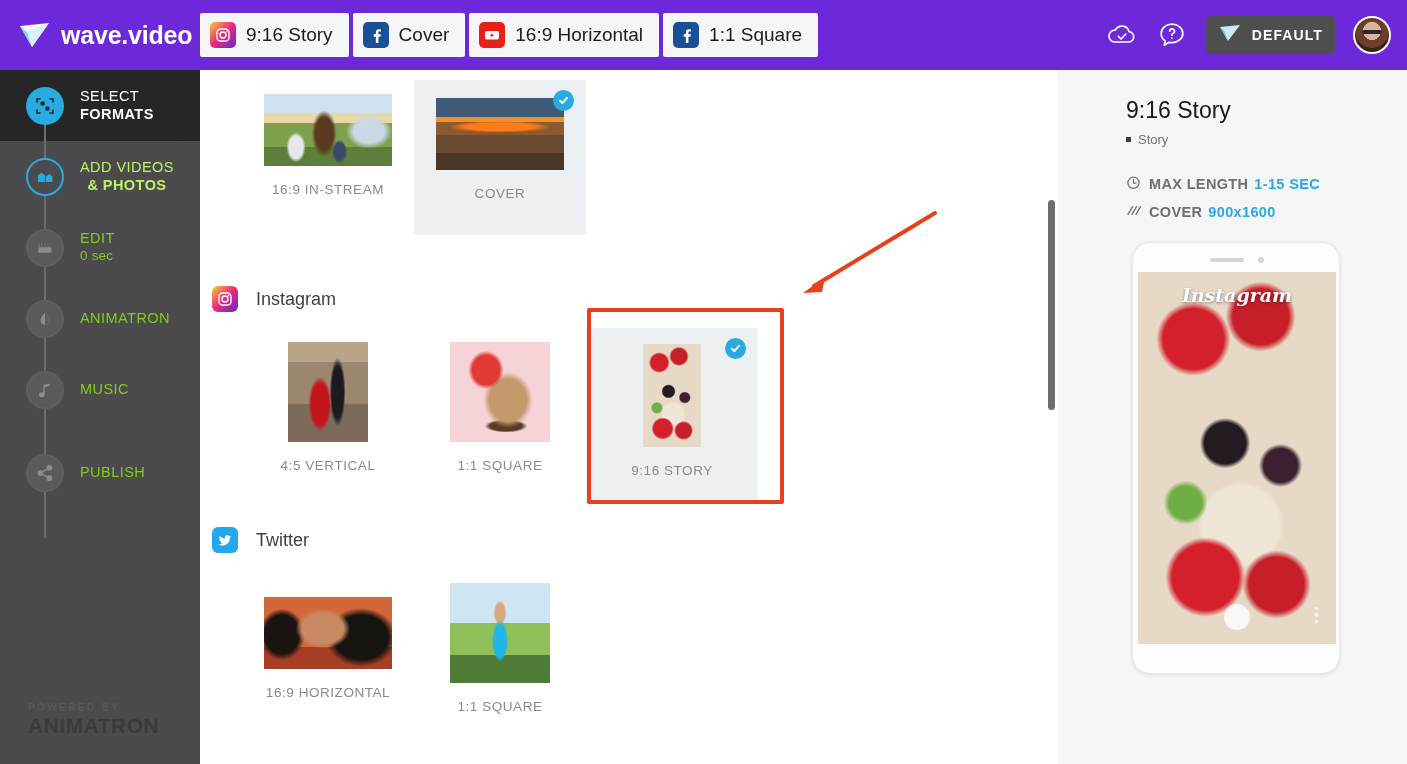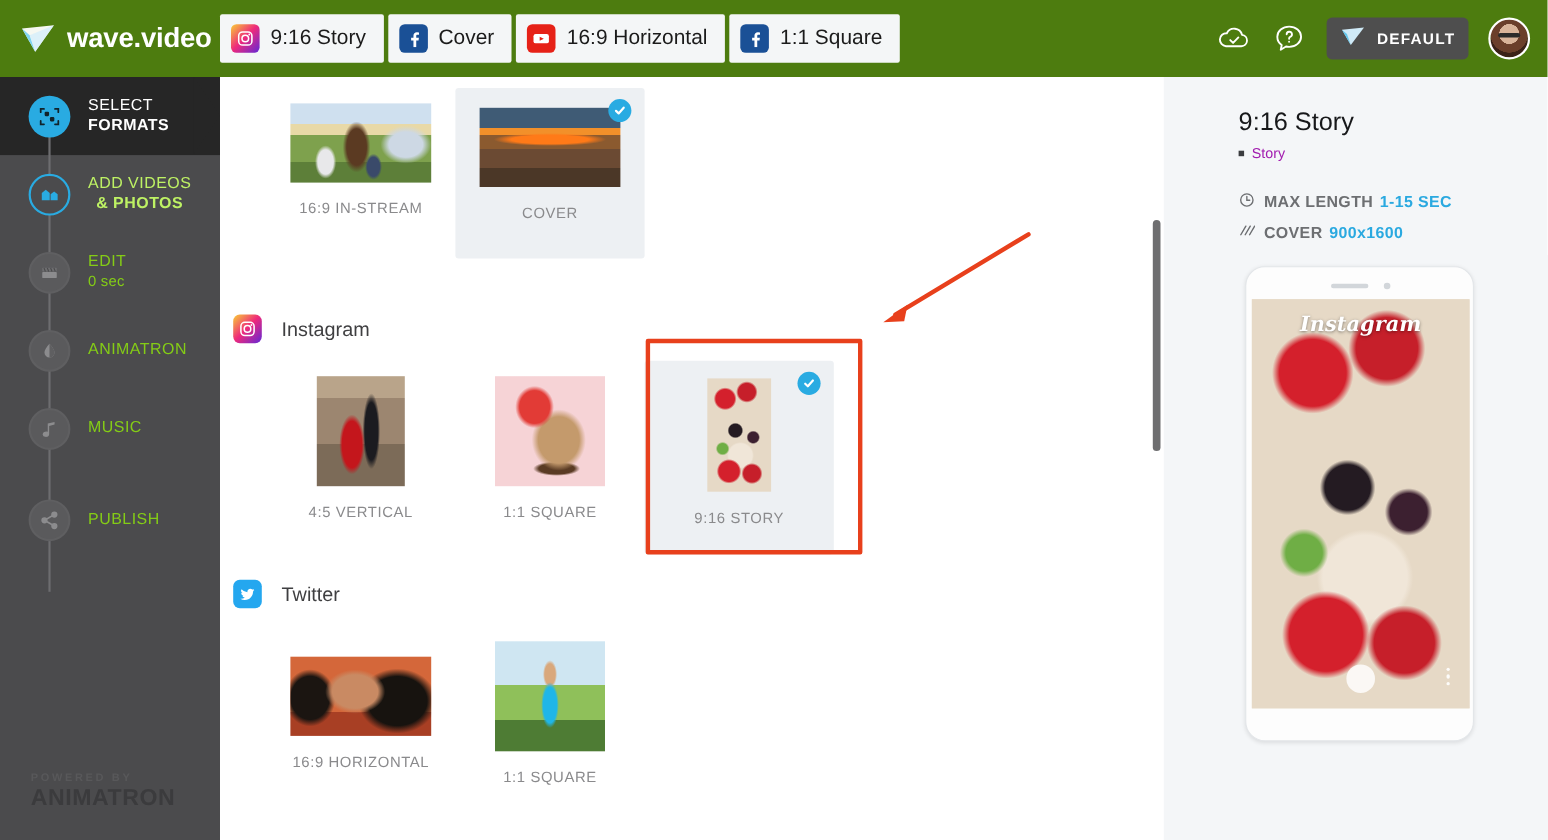"wave.video" .header { background: #4d7c0f -> #6d28d9 }
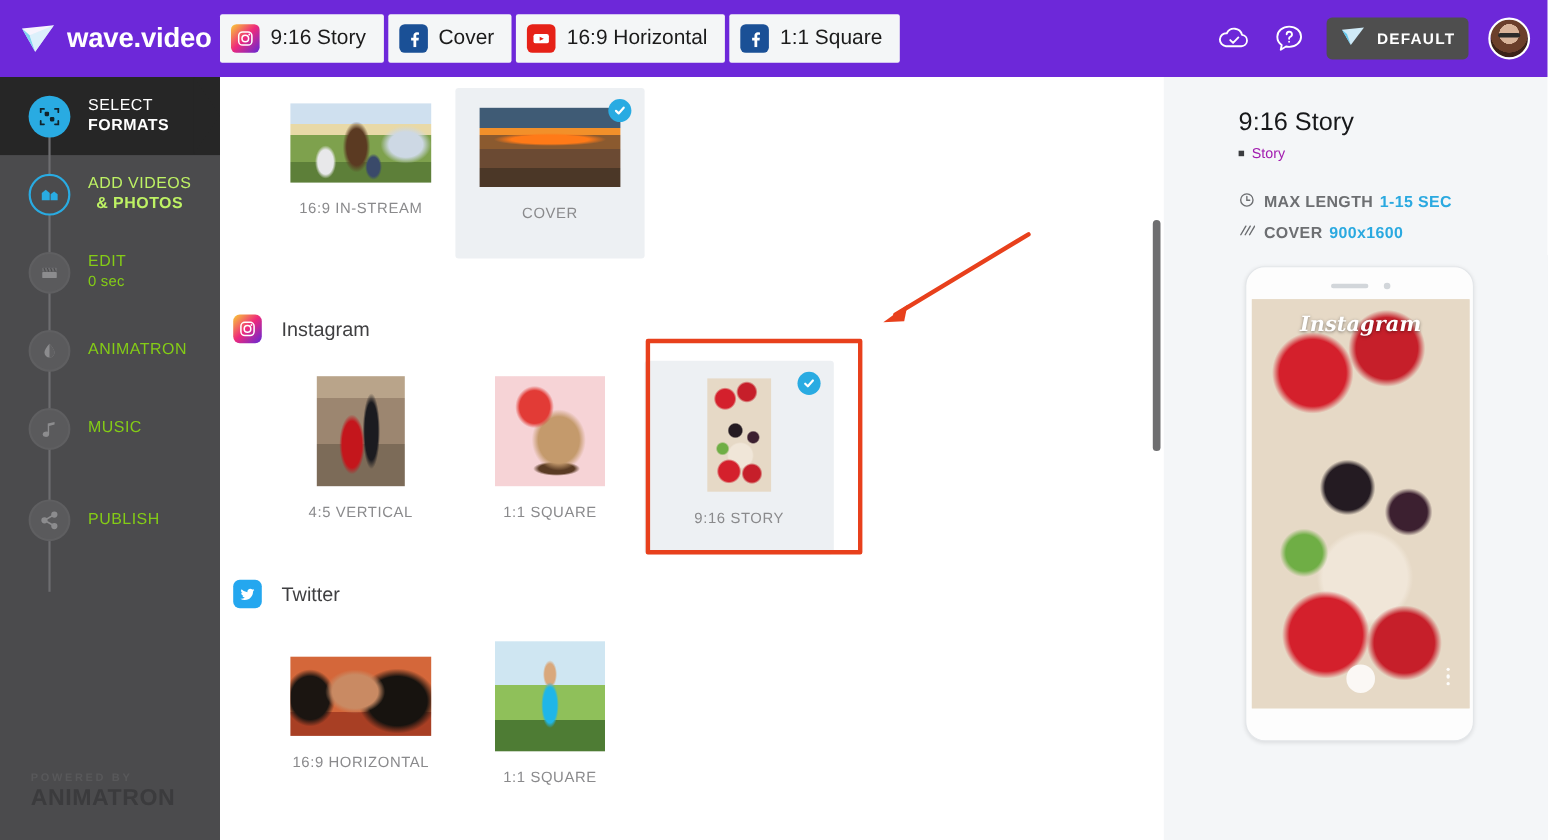"Story" .rp-sub { color: #a21caf -> #737373 }
